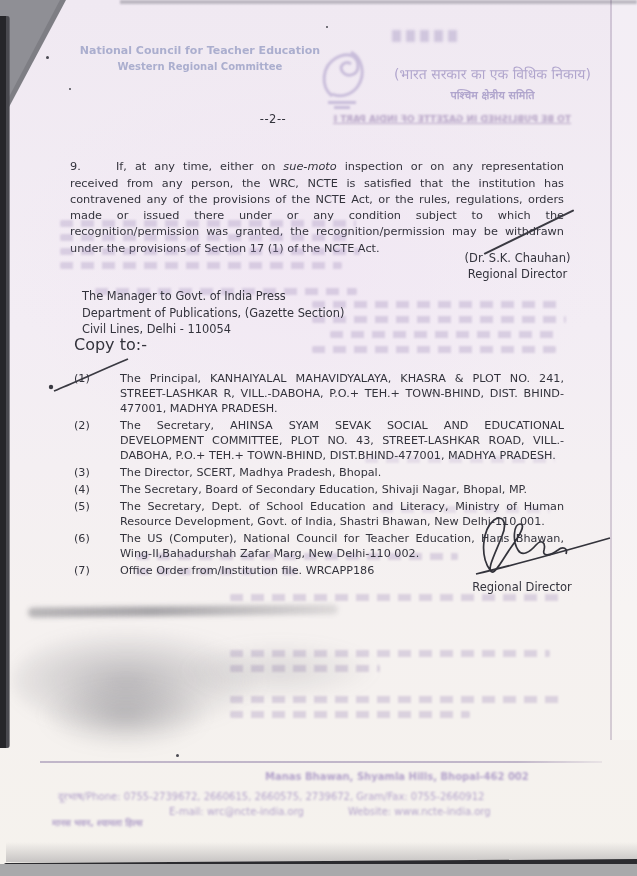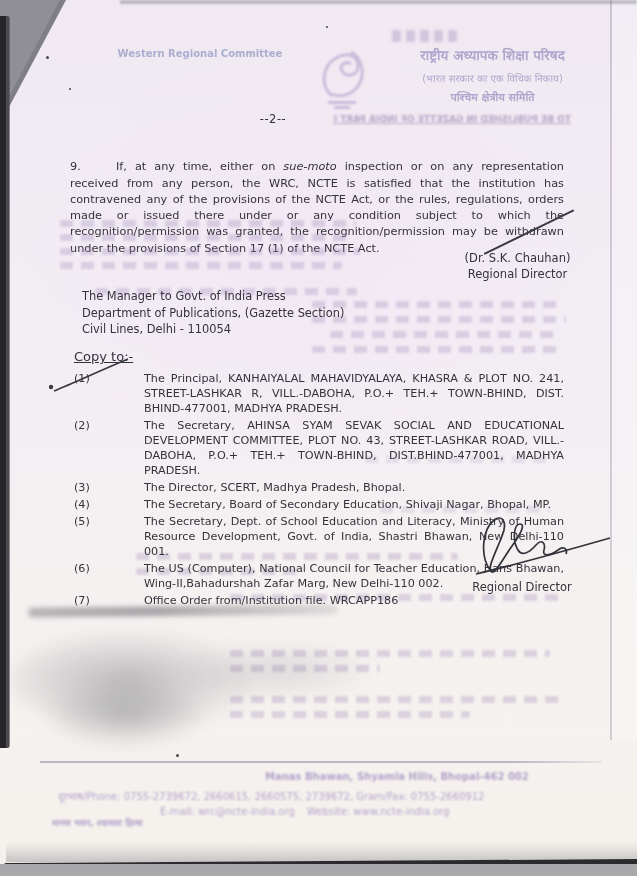"National Council for Teacher Education" div.l1 { html: none -> <div>National Council for Teacher Education</div> }
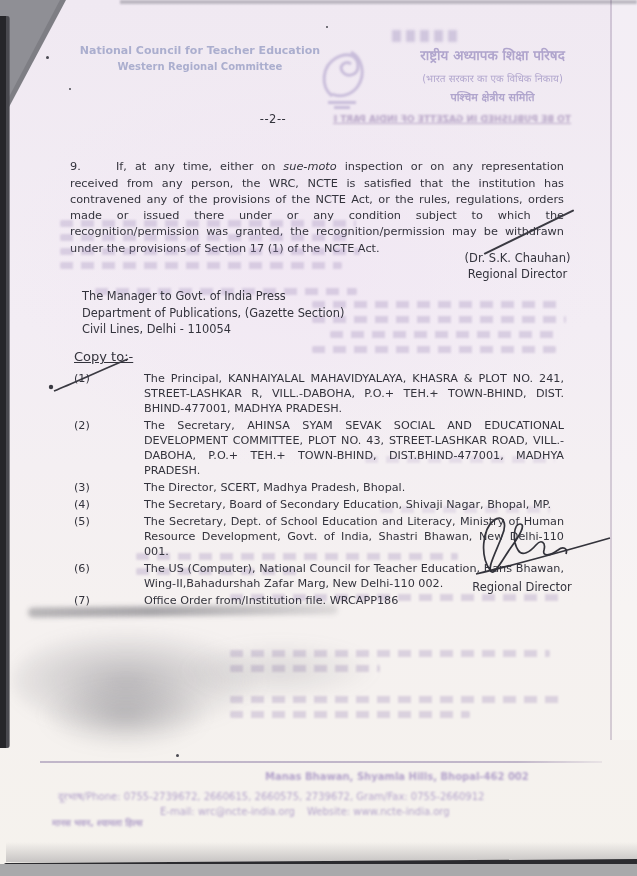"राष्ट्रीय अध्यापक शिक्षा परिषद" div.l1 { html: <div>राष्ट्रीय अध्यापक शिक्षा परिषद</div> -> none }
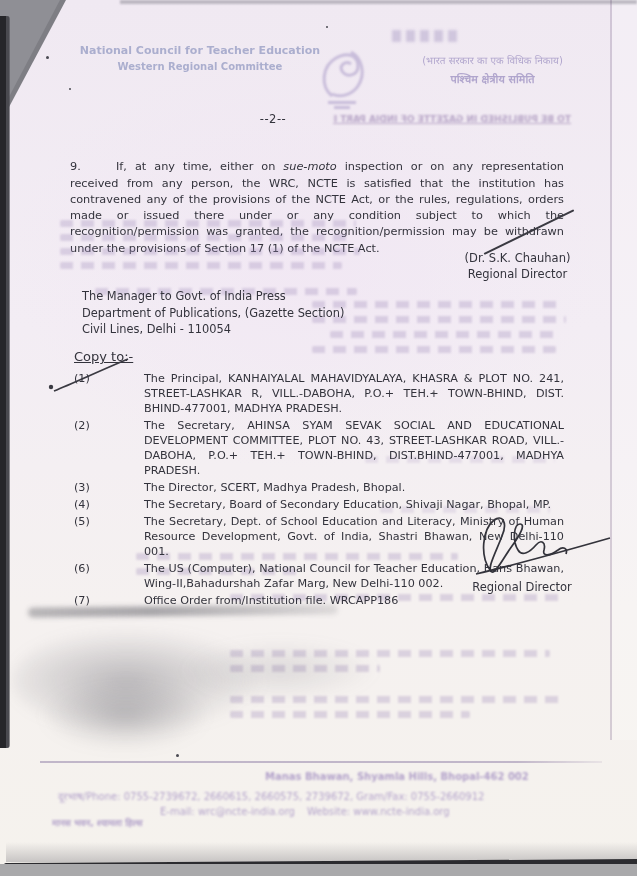"(भारत सरकार का एक विधिक" .gh-hi .l2 { font-size: 10px -> 14px; margin-top: 7px -> 18px }
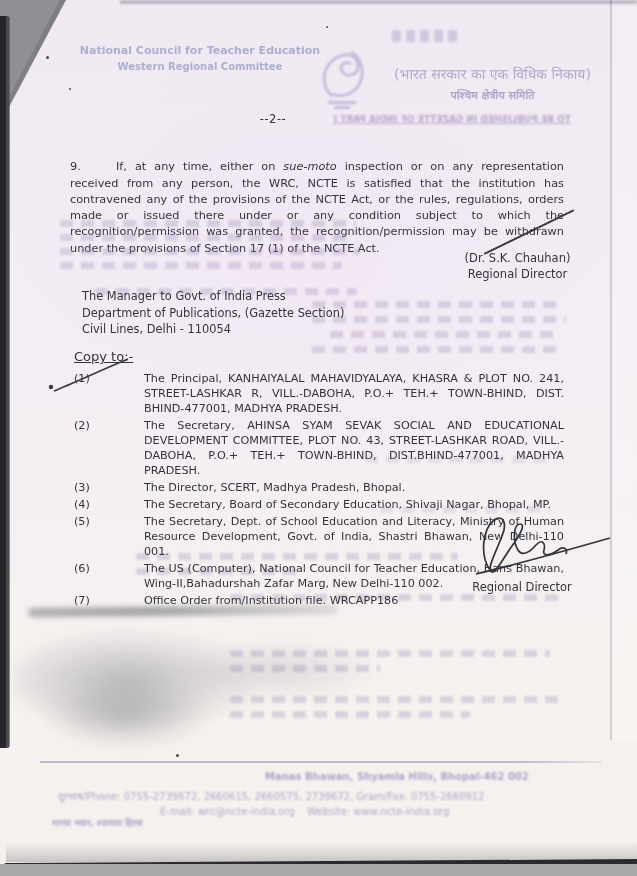"Copy to:-" .copylabel { font-size: 13px -> 16px; text-decoration: underline -> none; top: 349px -> 335px }
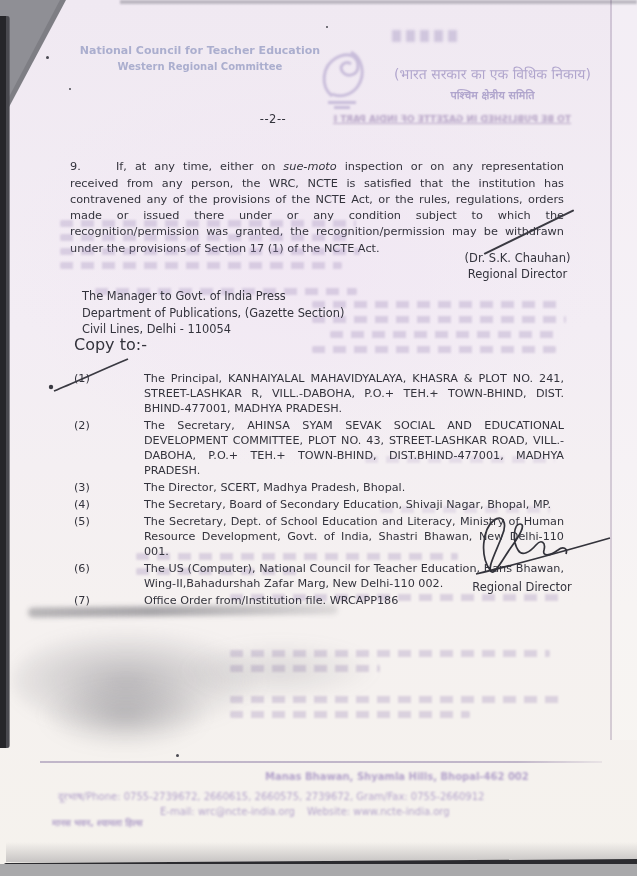"The Principal, KANHAIYALAL" .citem .txt { margin-left: 24px -> none }
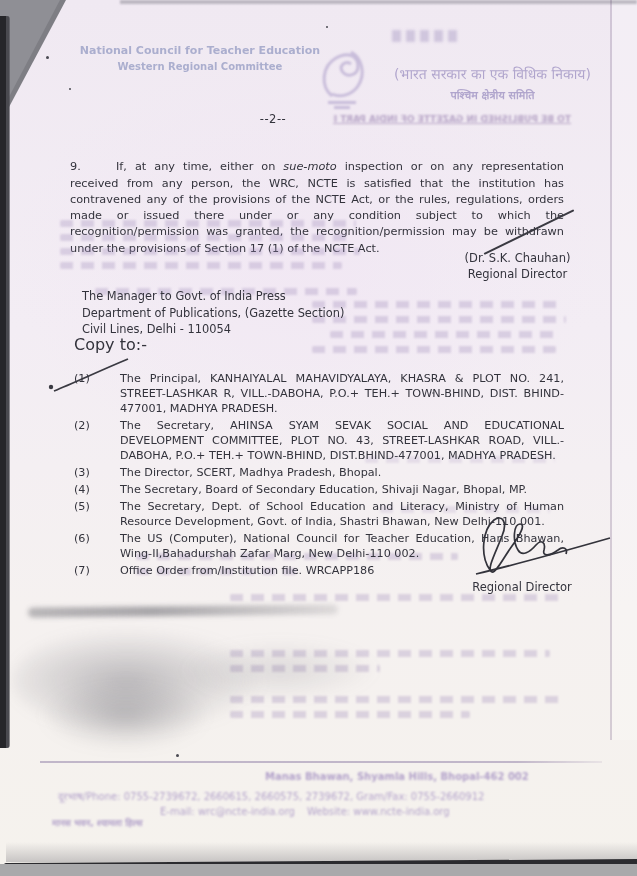"E-mail: wrc@ncte-india.org" .f3 { gap: 12px -> 44px; left: 160px -> 169px }
